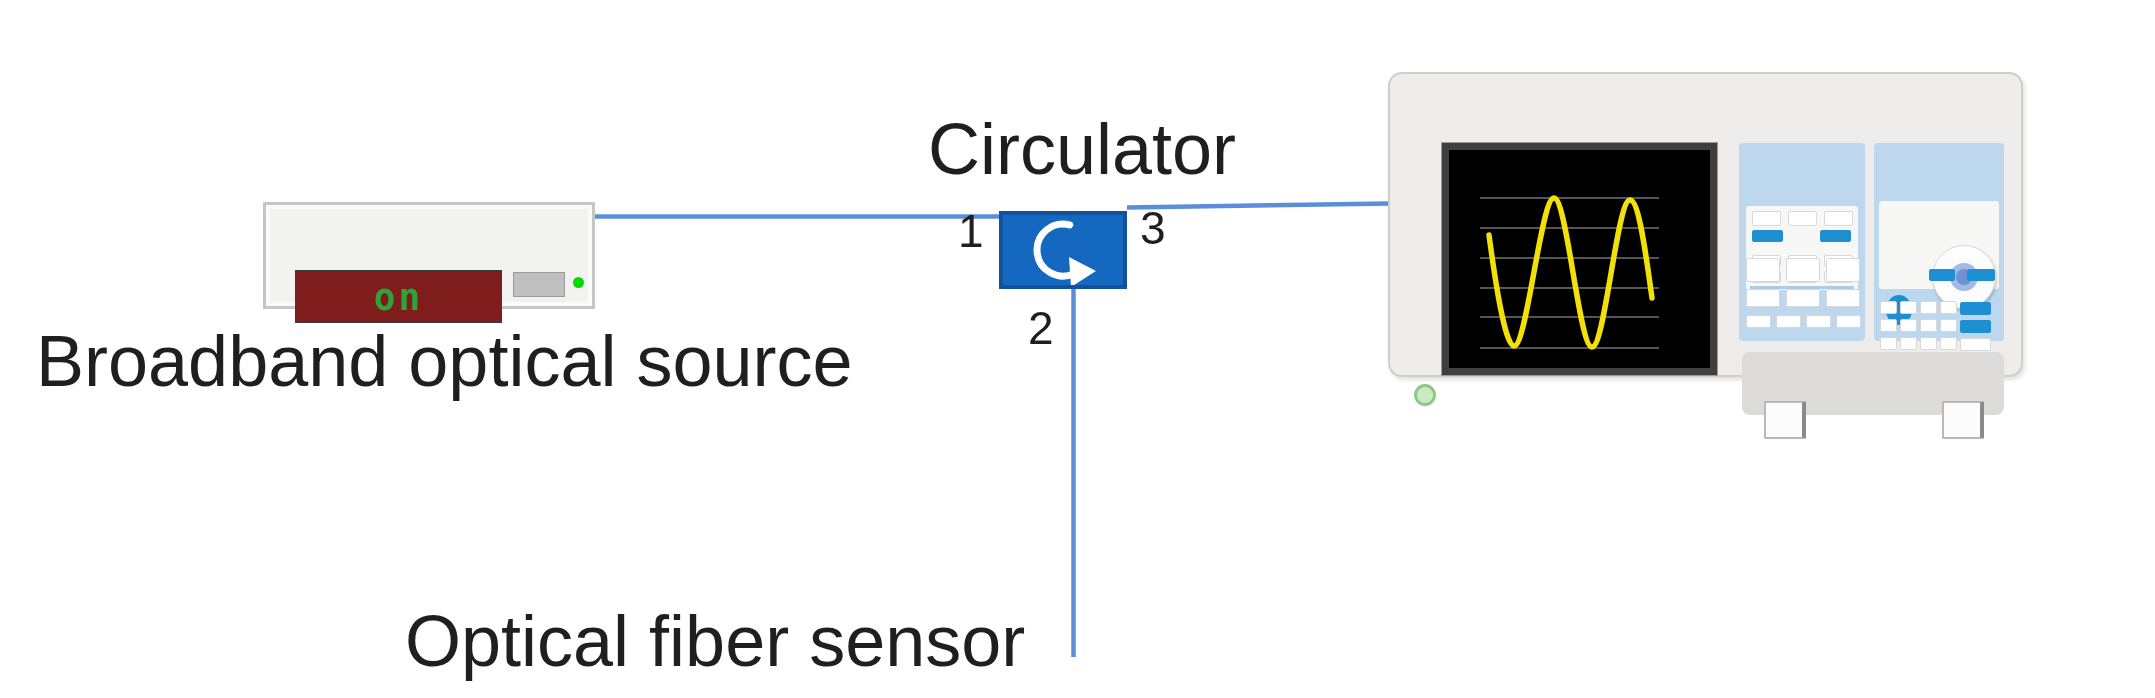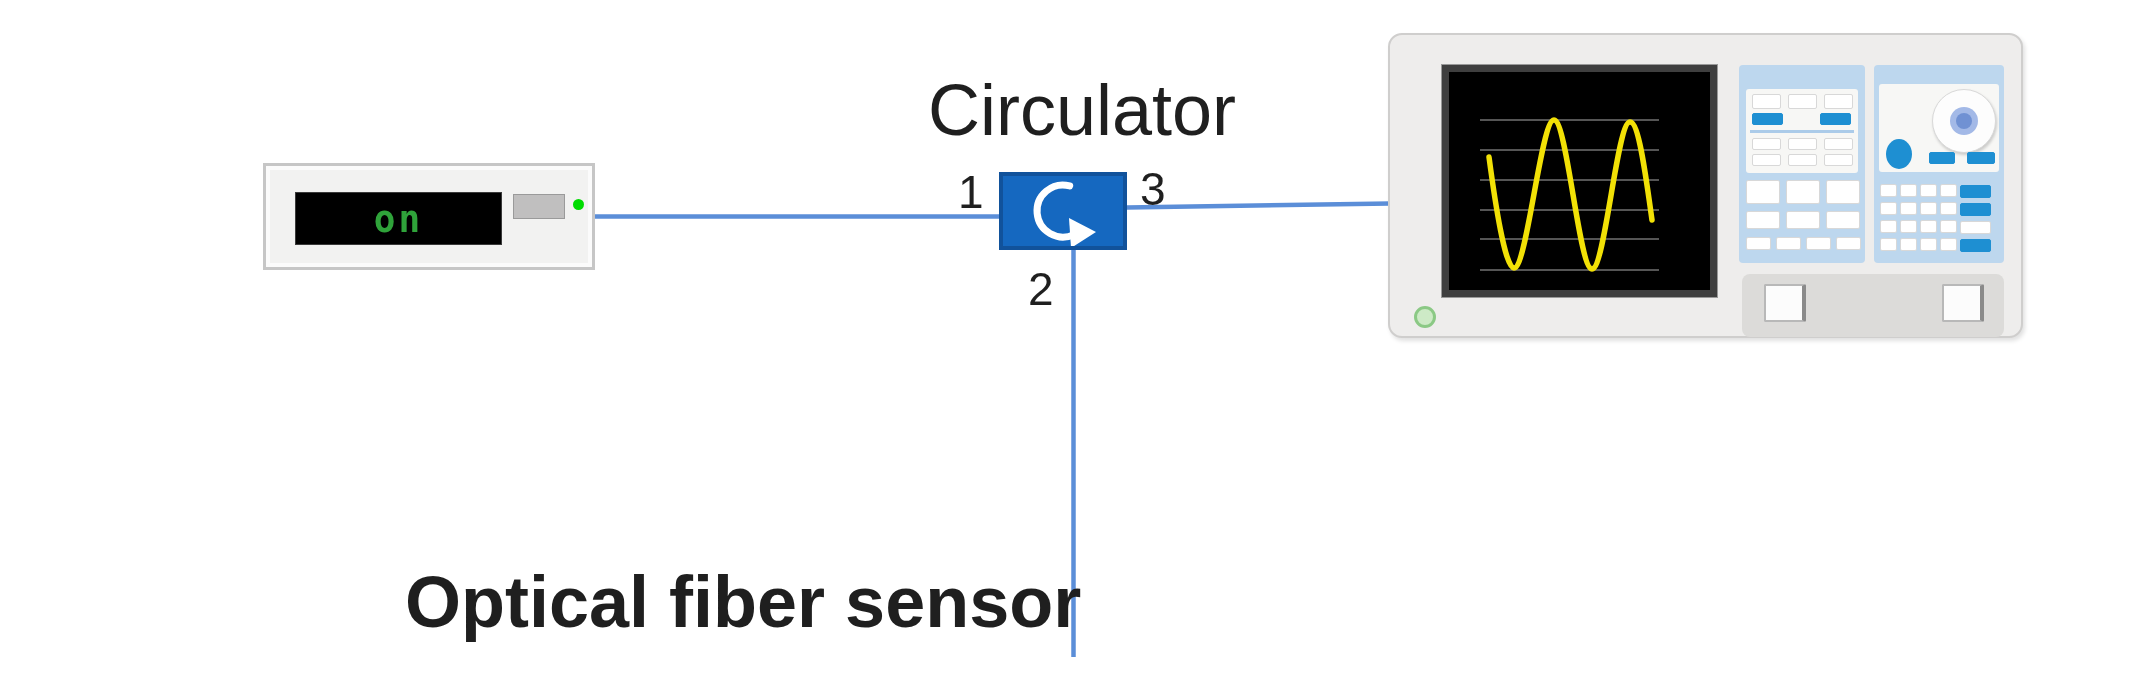"Circulator" .abs { margin-top: none -> 39px }
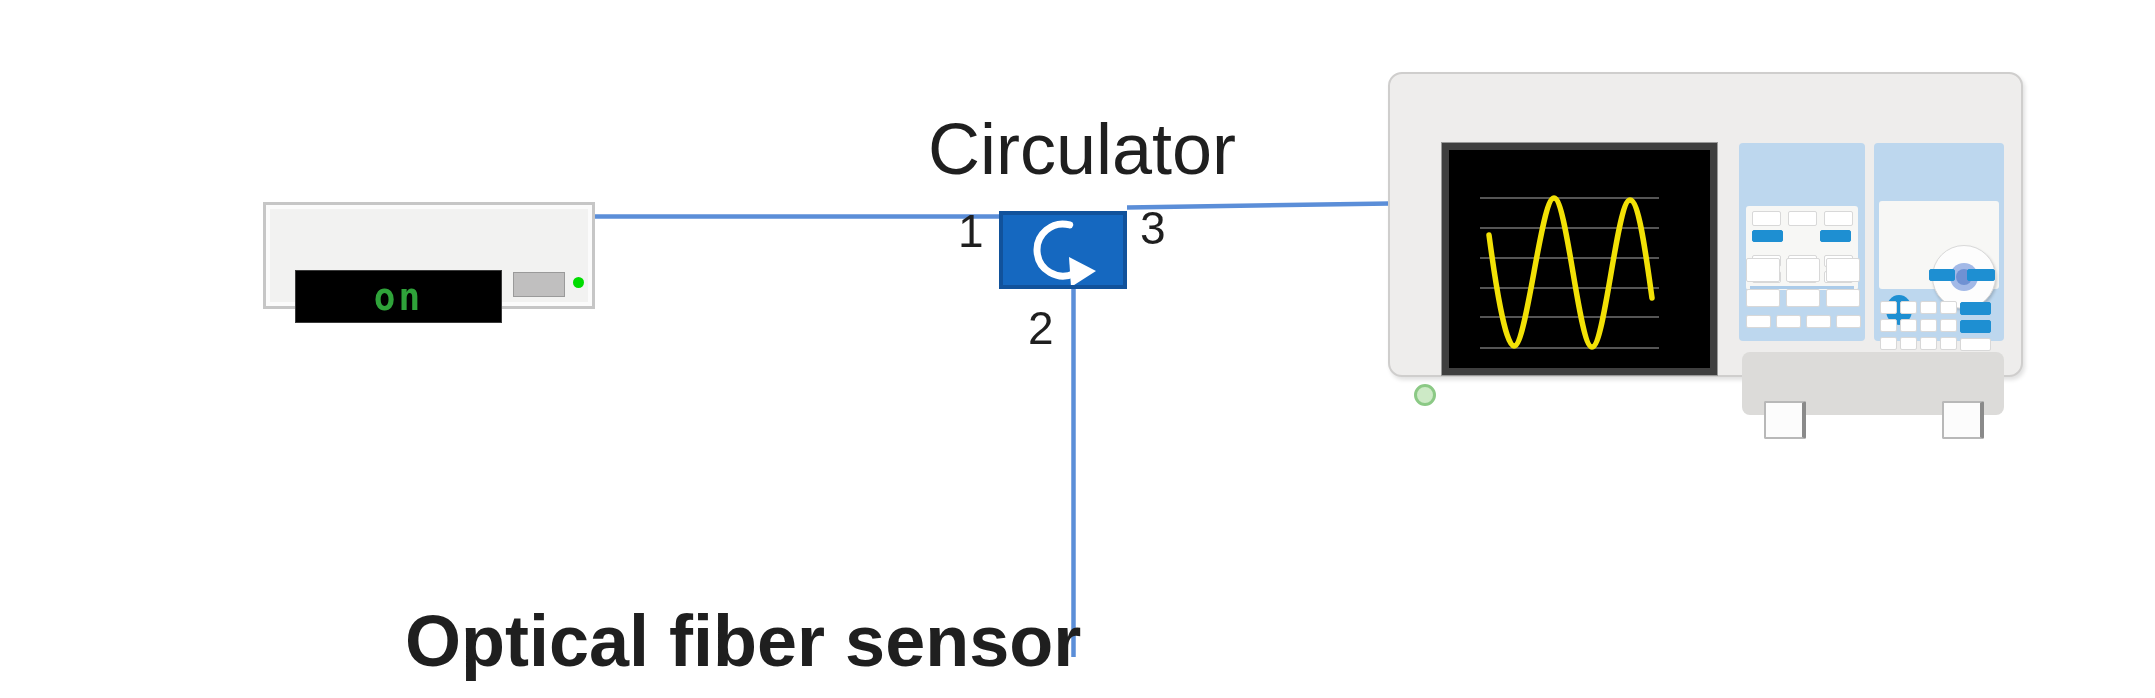"on" .source-display { background: #000000 -> #7f1d1d }
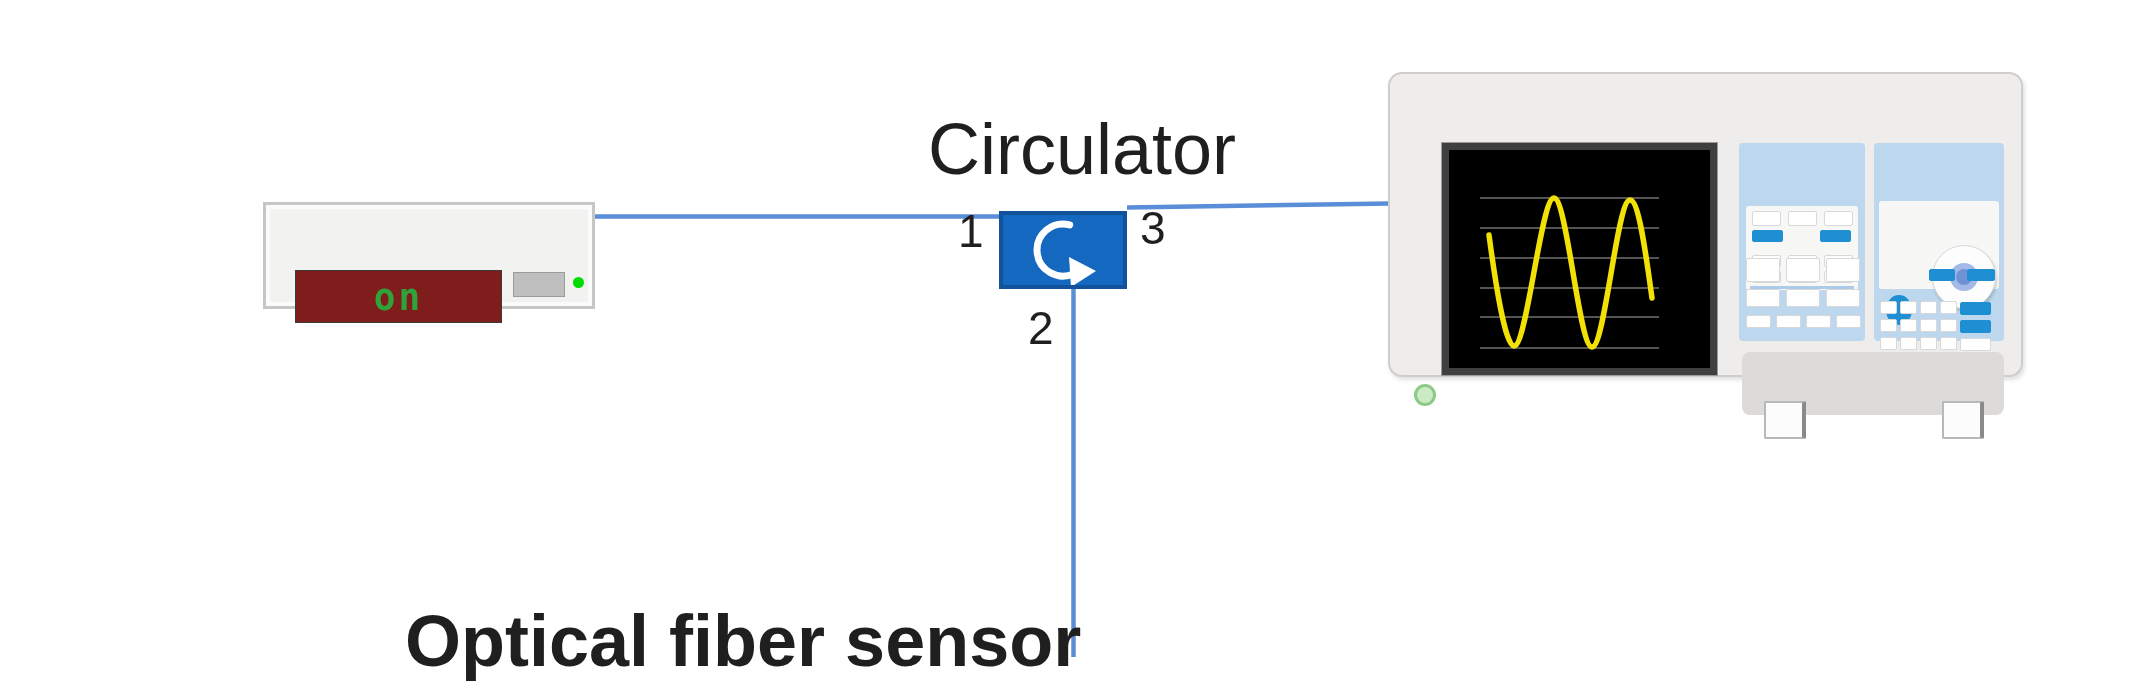"Broadband optical source" div.abs { html: none -> <div>Broadband optical source</div> }
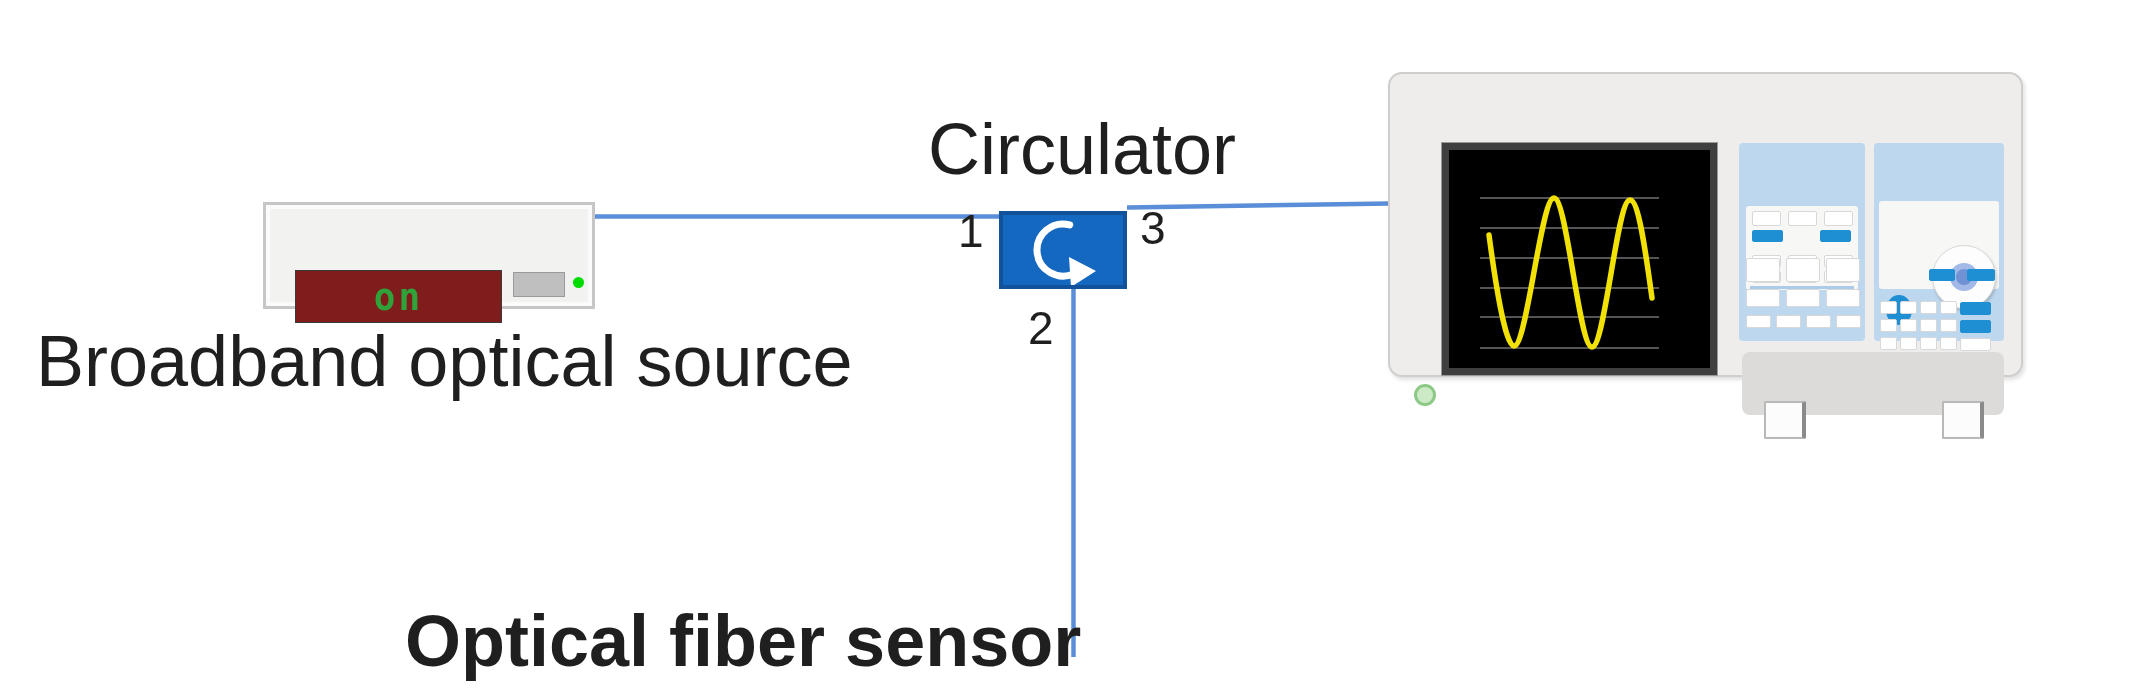"Optical fiber sensor" div.abs { font-weight: bold -> none }
